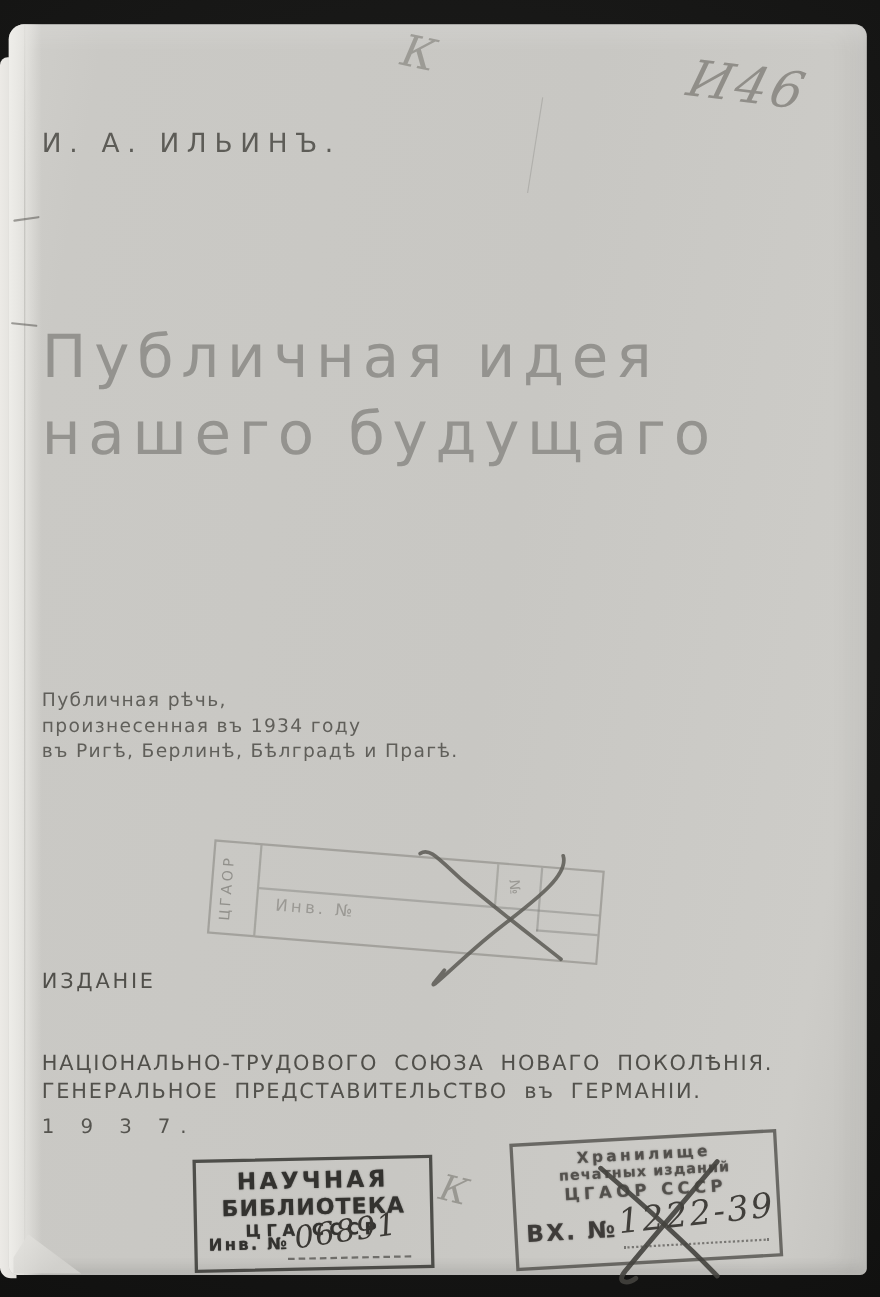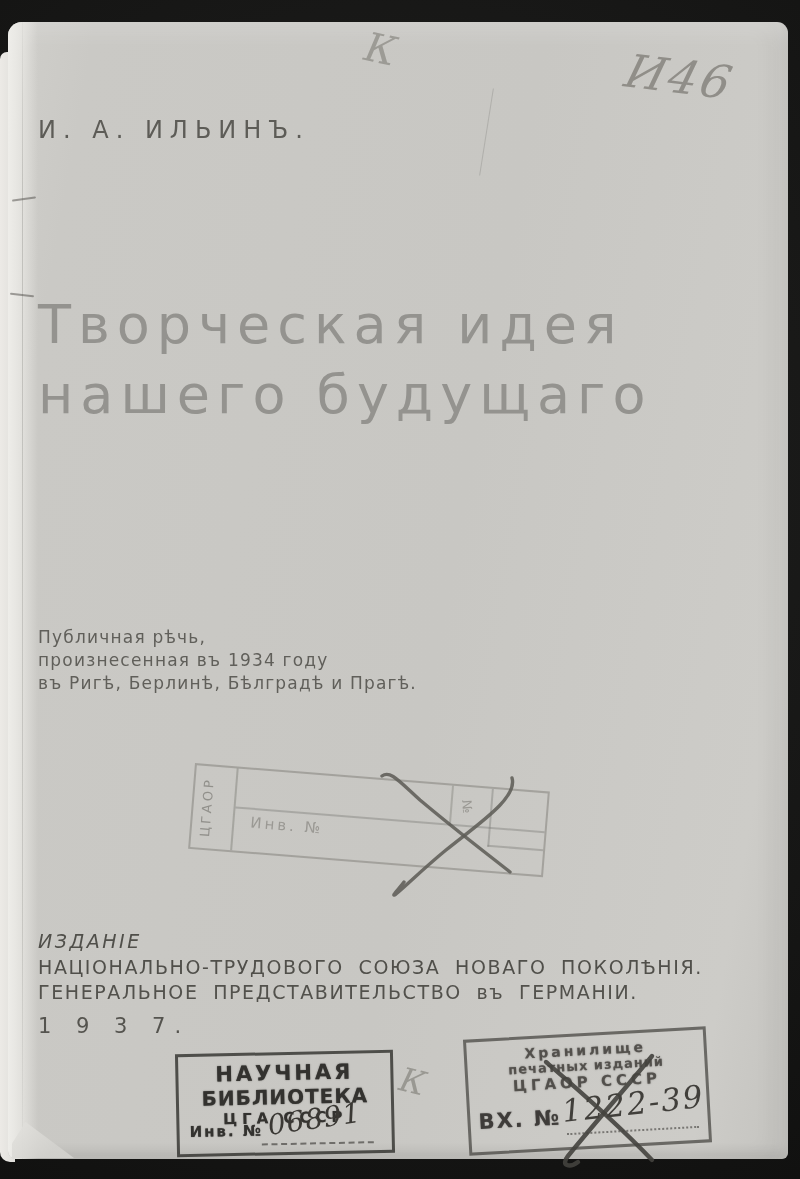"Творческая идея" div { text: Творческая -> Публичная }
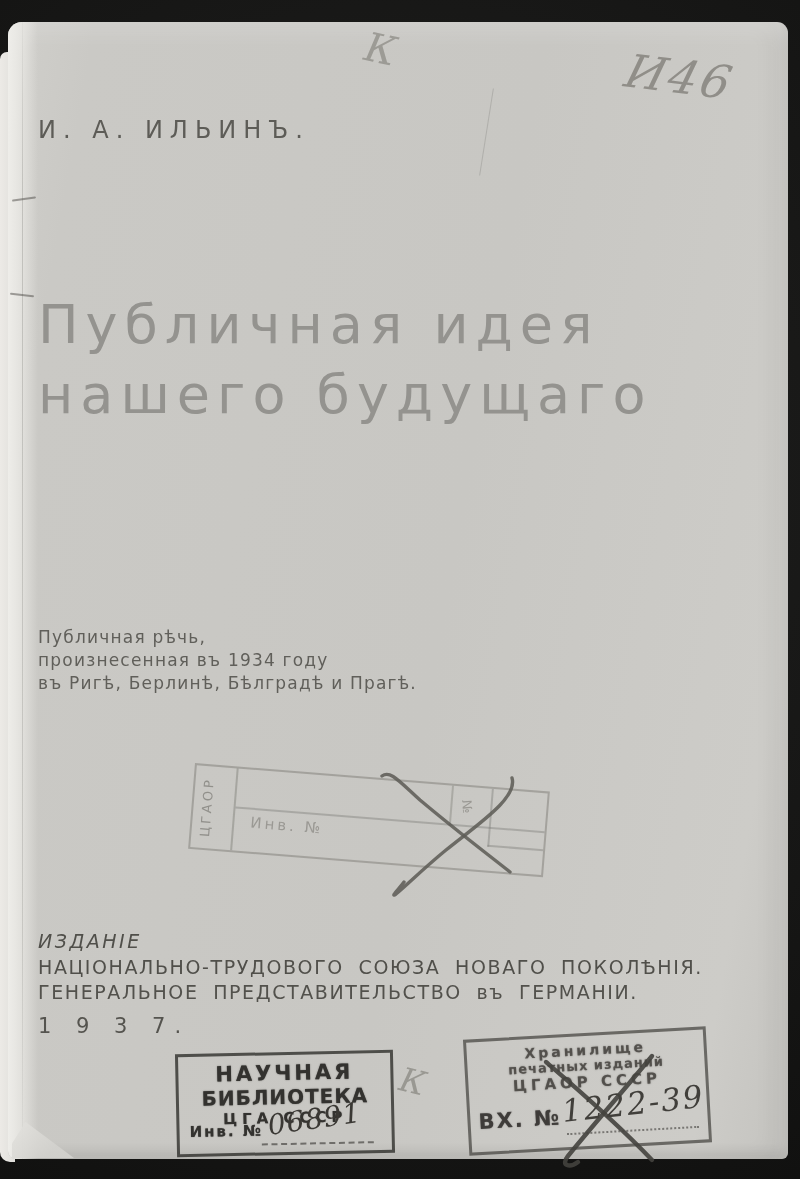"ИЗДАНІЕ" .imprint1 { font-style: italic -> none; top: 908px -> 859px }
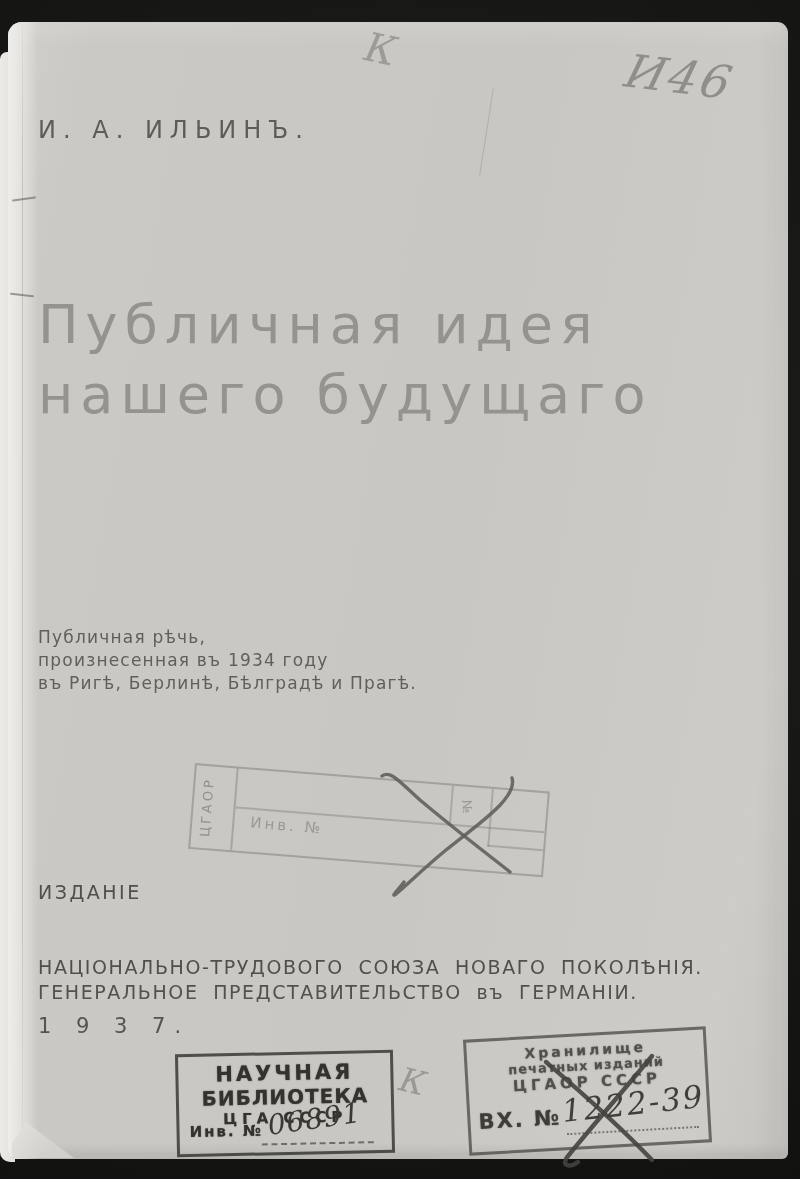"1 9 3 7." .year { font-size: 21px -> 18px }
